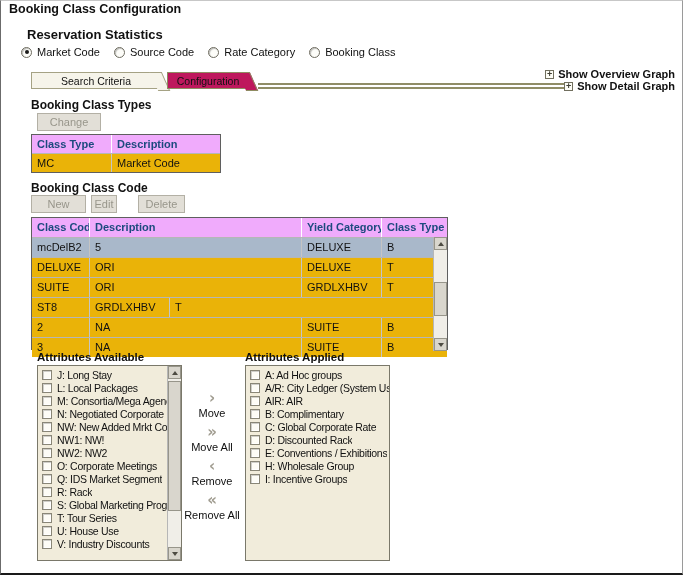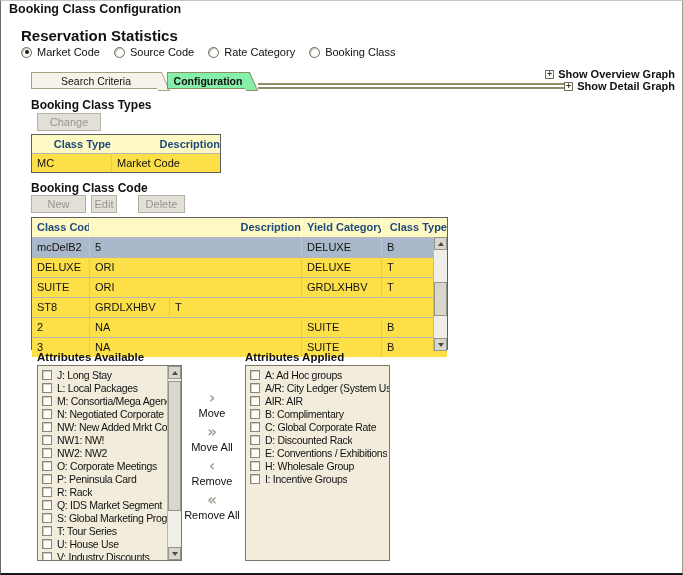"Reservation Statistics" .sub-title { font-size: 15px -> 13px; left: 20px -> 26px }
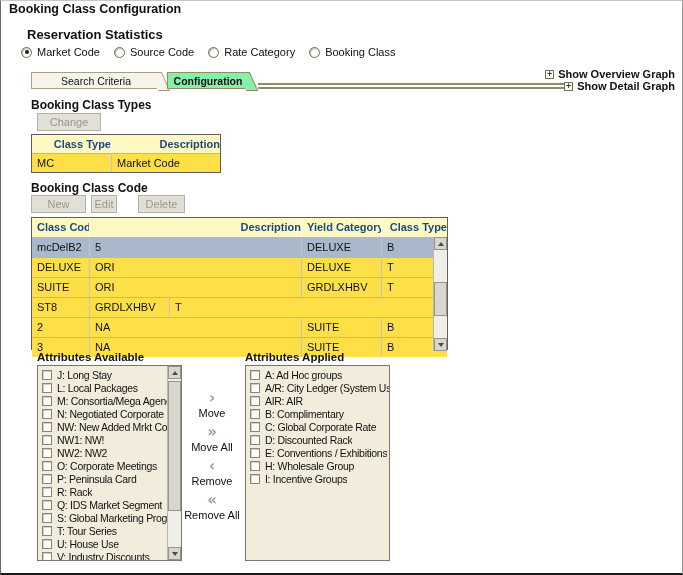"Configuration" .tab.active { background: #86efac -> #be185d; font-weight: bold -> normal }
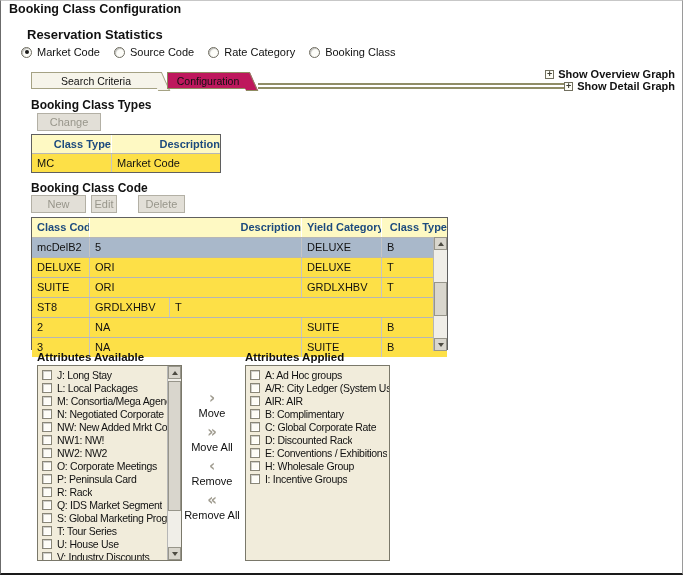"Class Type" .thead { background: #fef9c3 -> #f0abfc; text-align: right -> none }
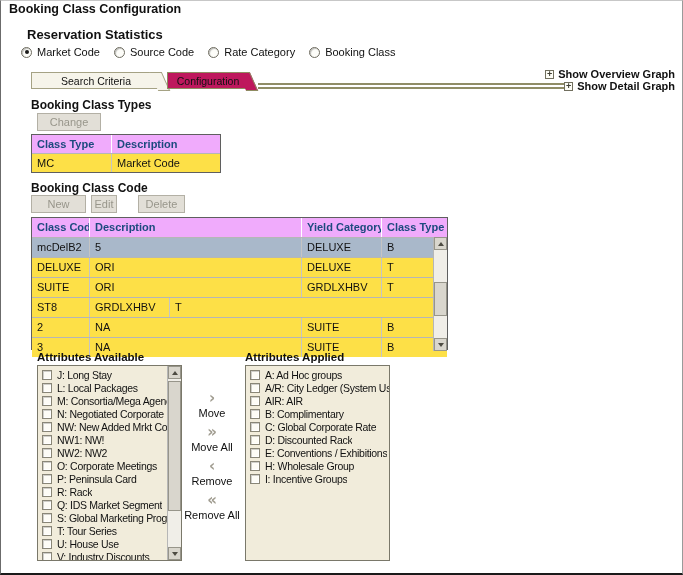"MC" .trow { background: #fde047 -> #eab308 }
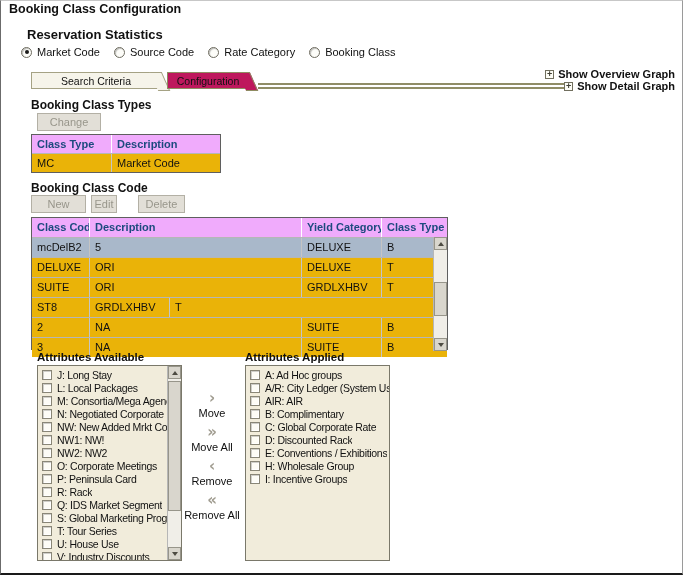"P: Peninsula Card" div.litem { html: <div> <span></span> <span>P: Peninsula Card</span> </div> -> none }
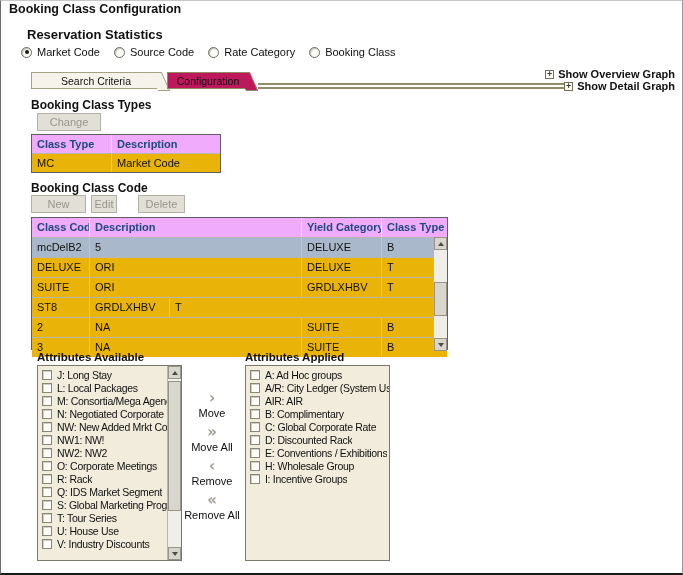"R: Rack" div.litem { order: before "Q: IDS Market Segment" -> after "Q: IDS Market Segment" }
